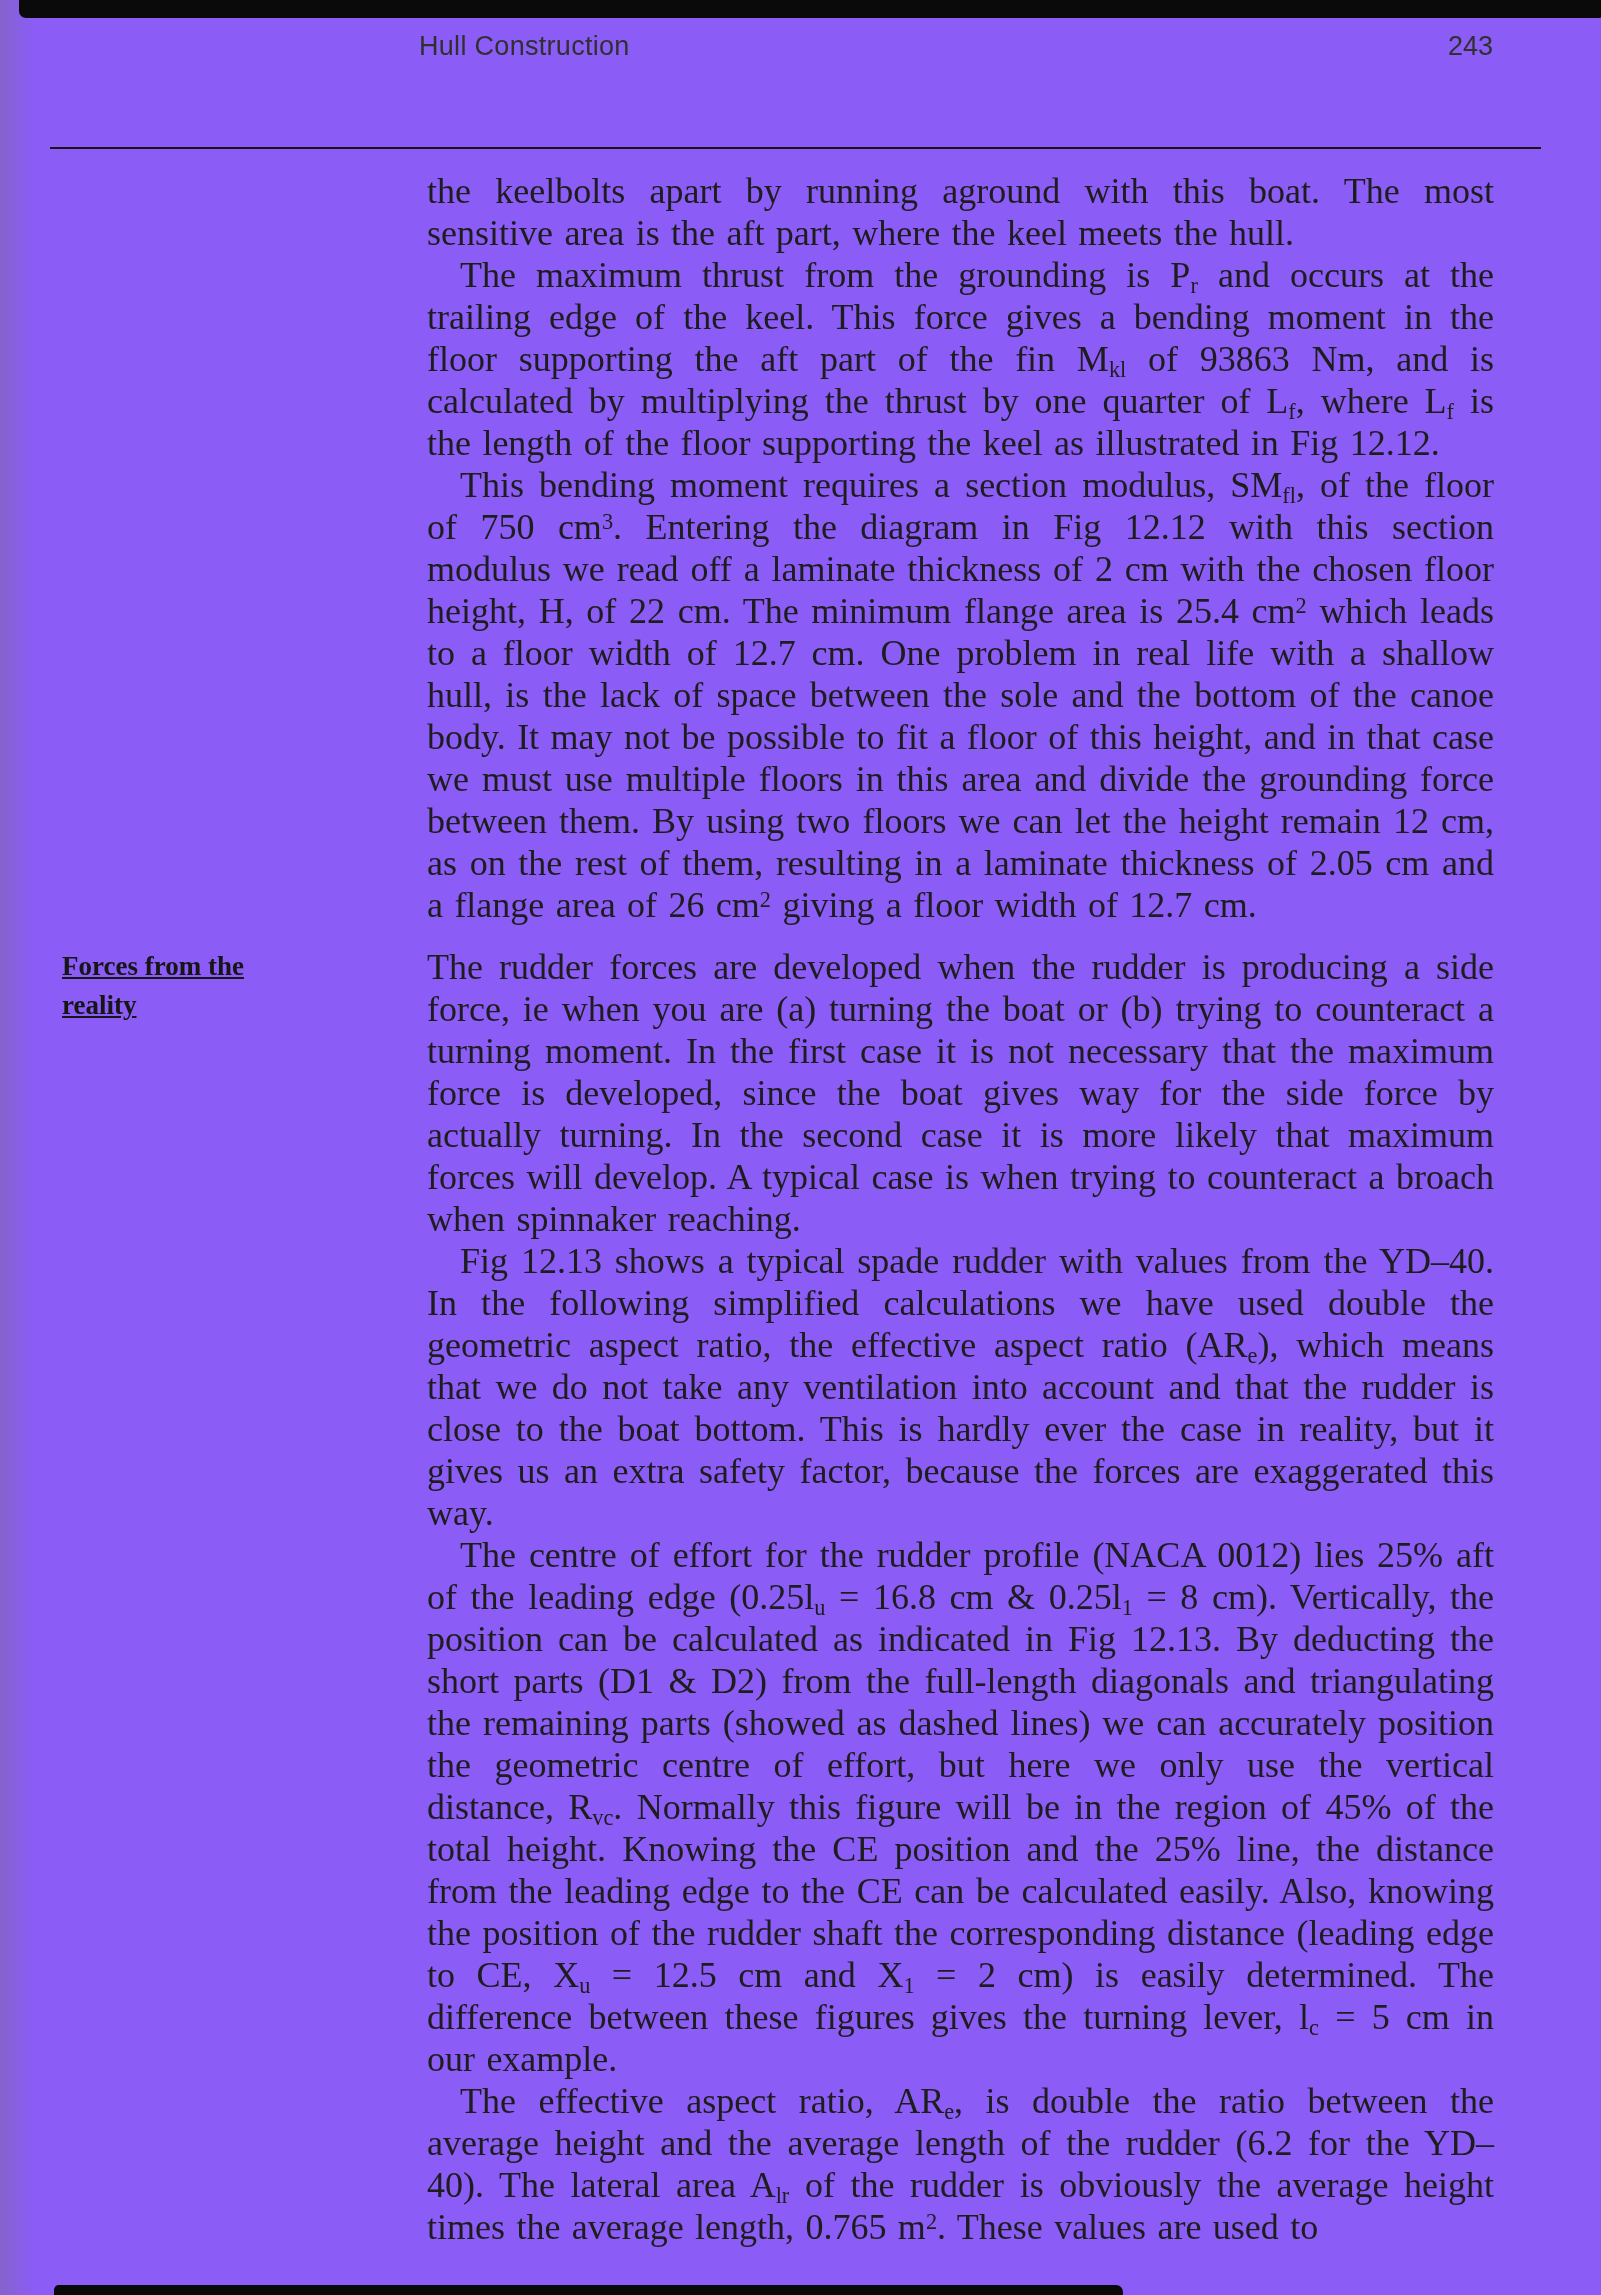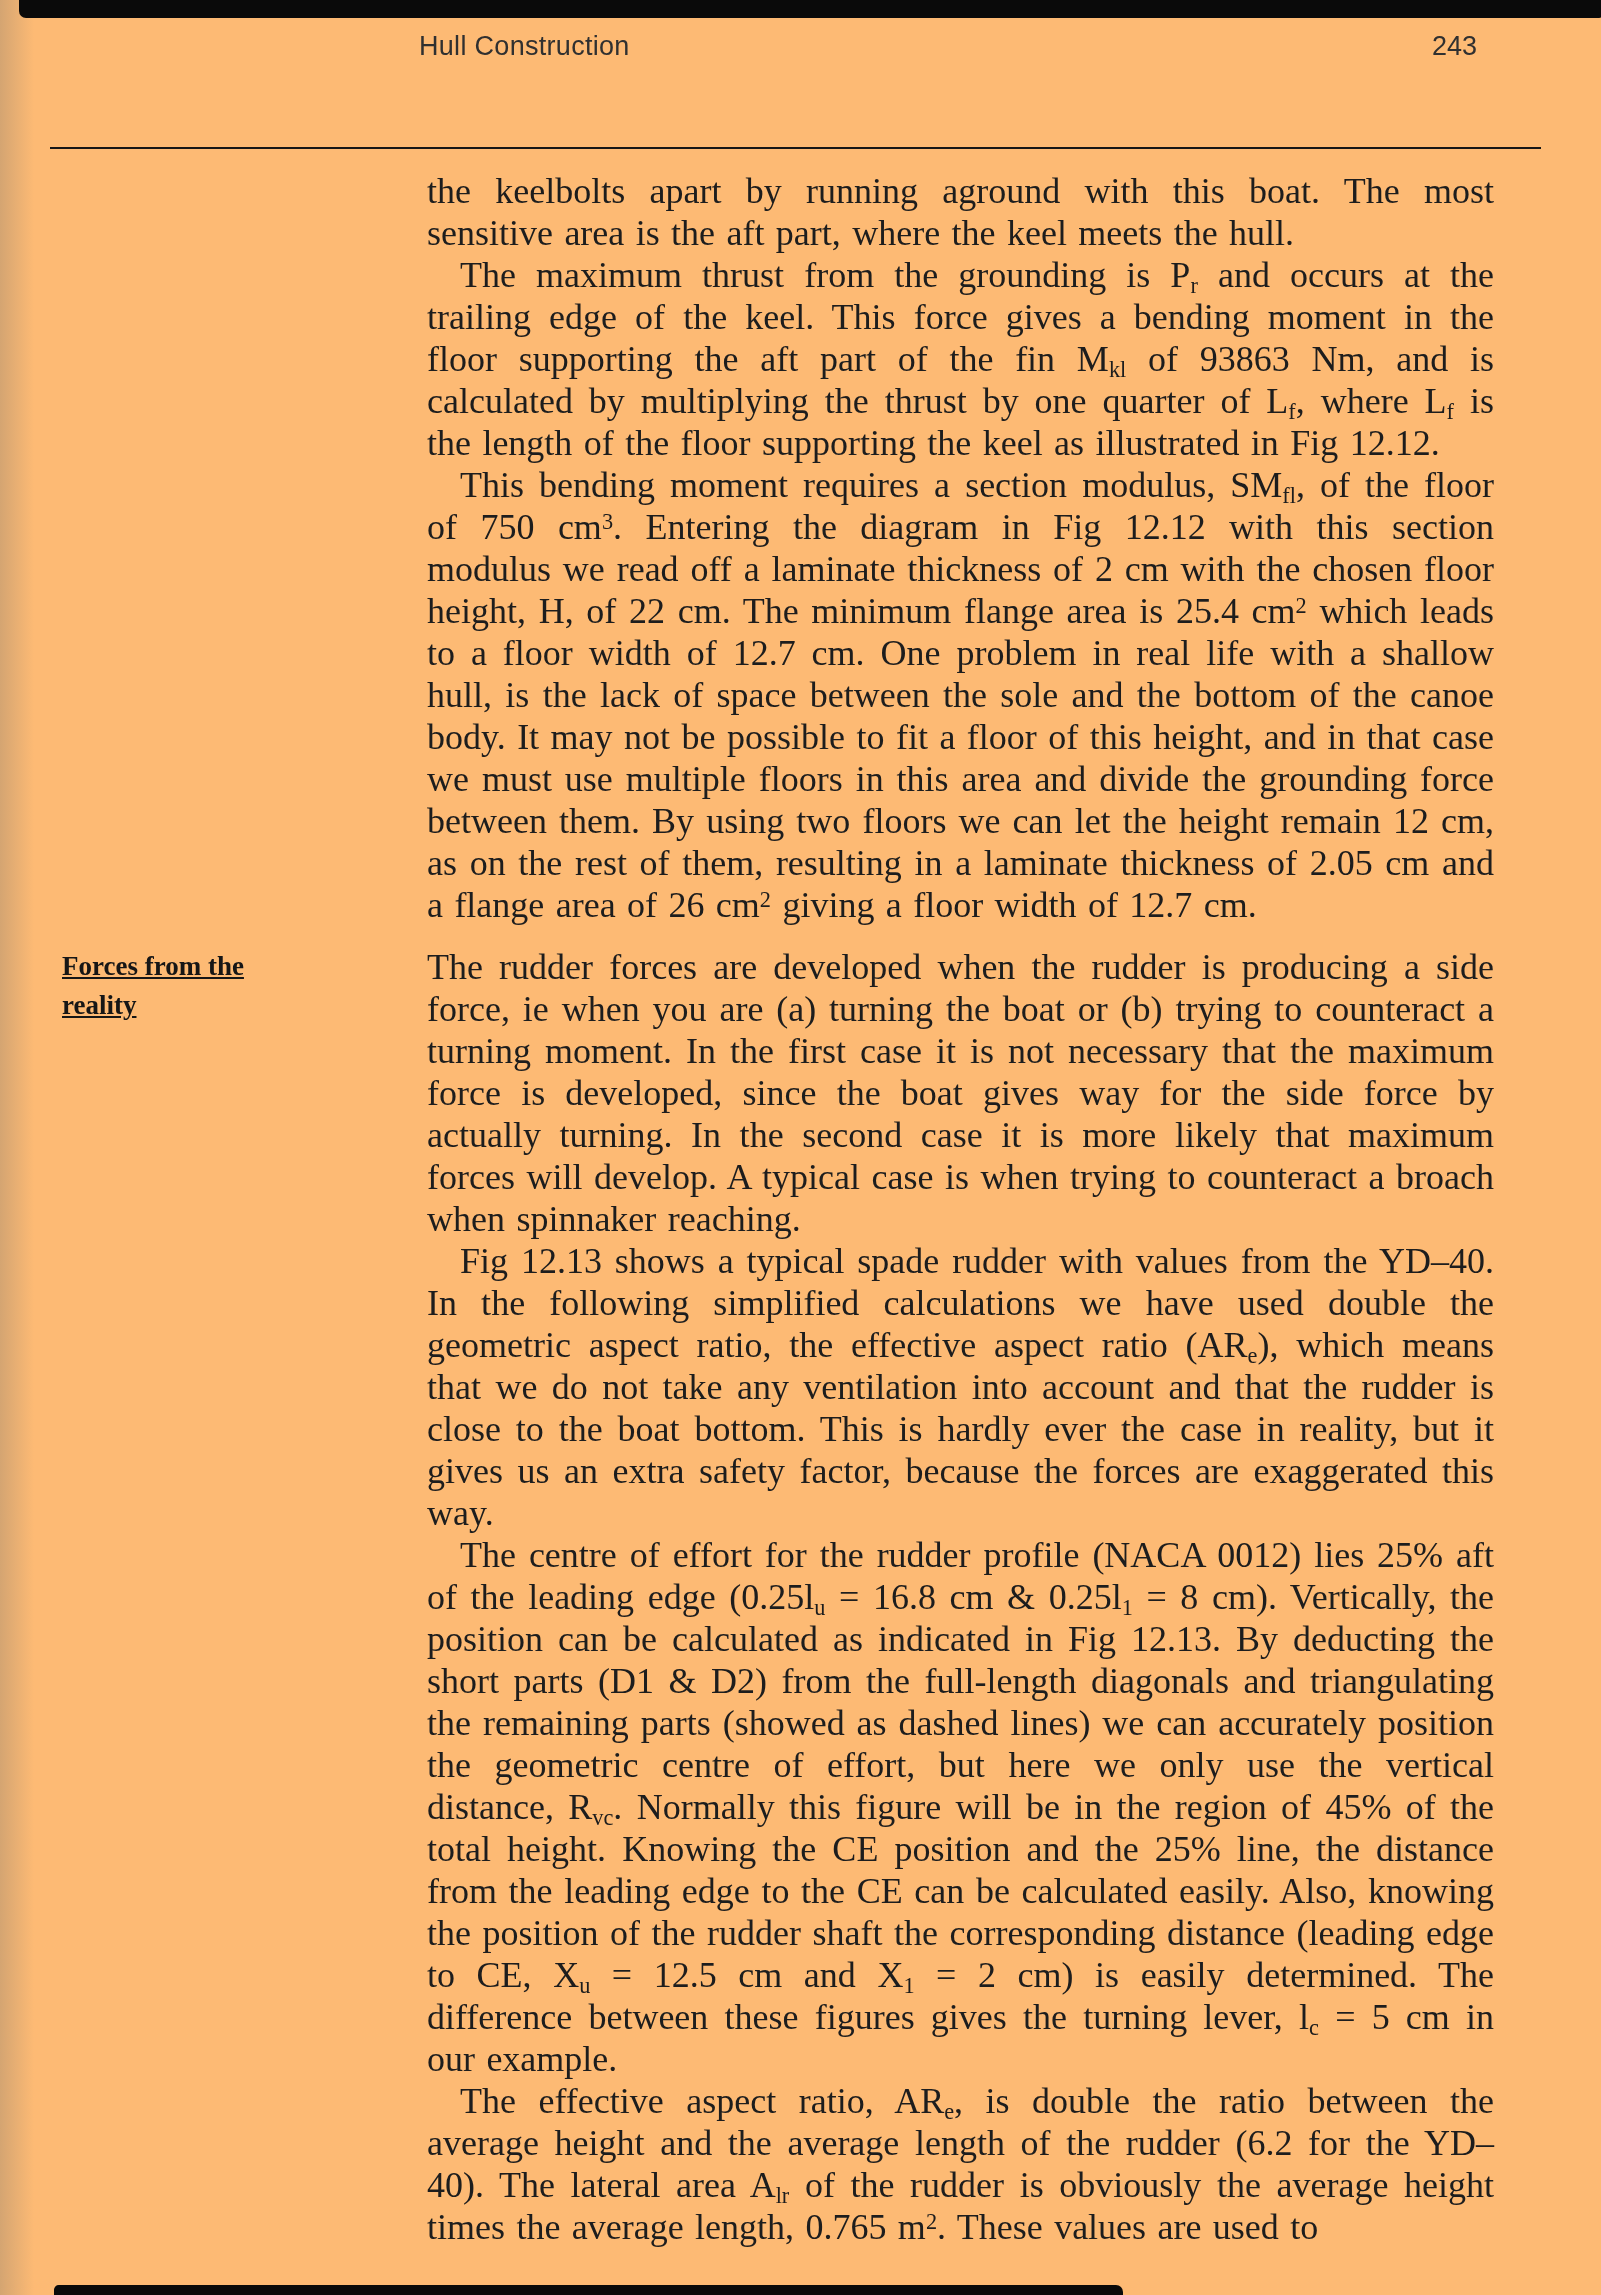"Hull Construction" .page { background: #fdba74 -> #8b5cf6 }
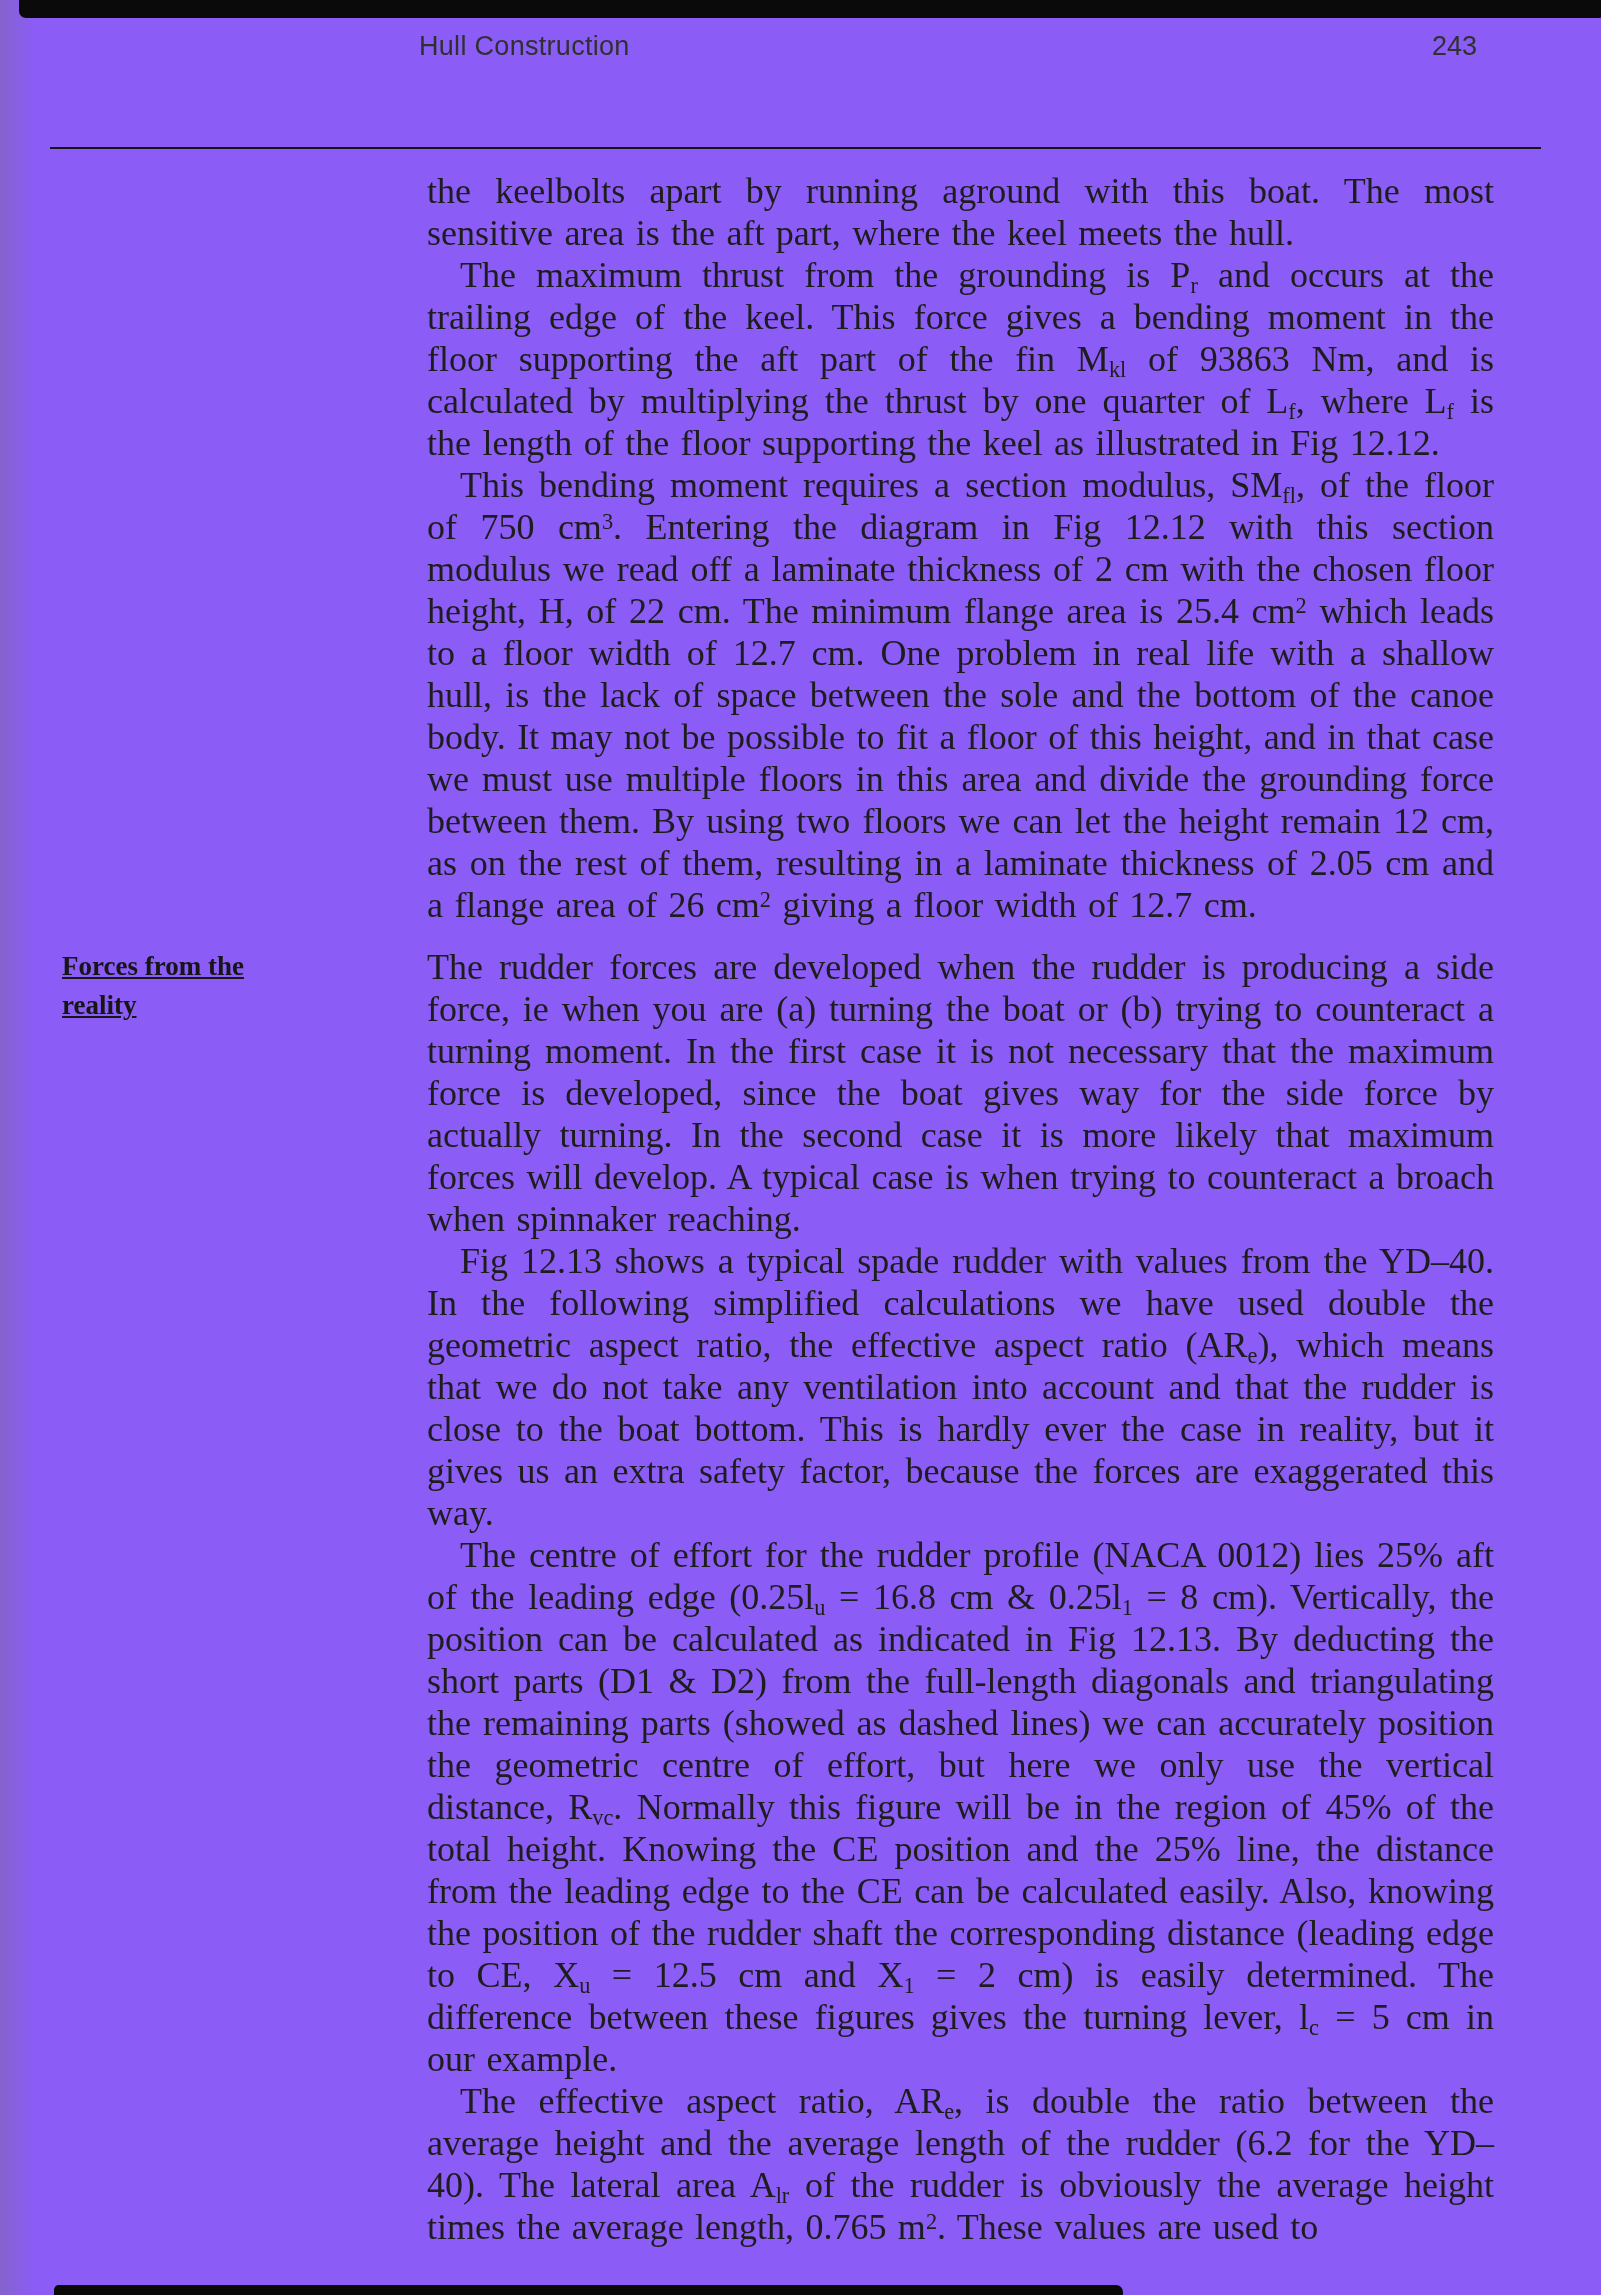"243" .rh-number { right: 125px -> 109px }
